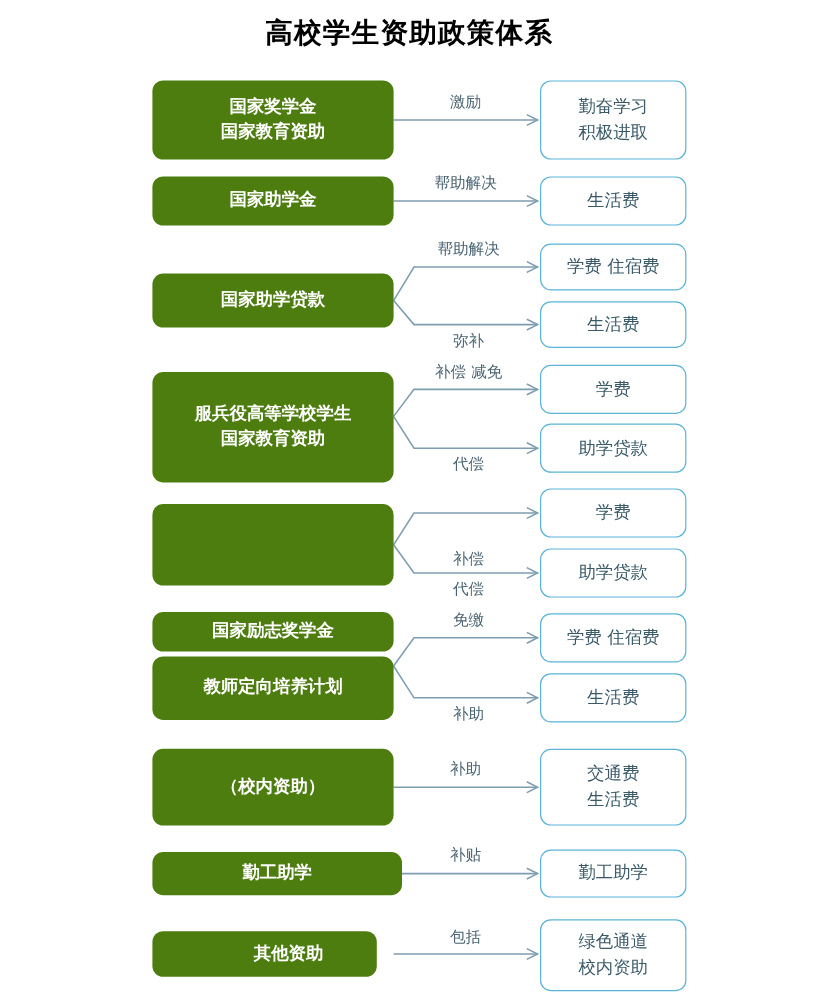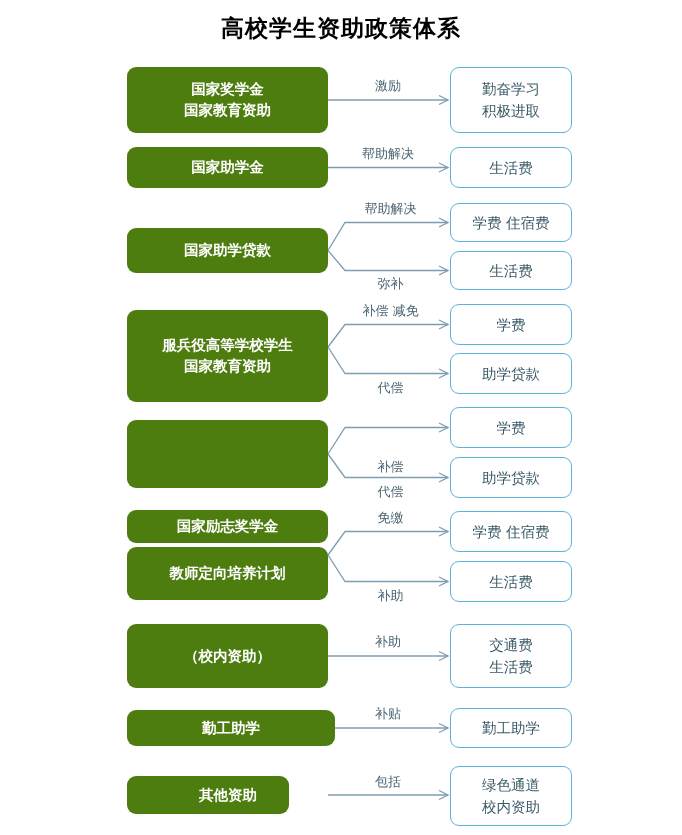"其他资助" div.srcbox { width: 162px -> 187px }
